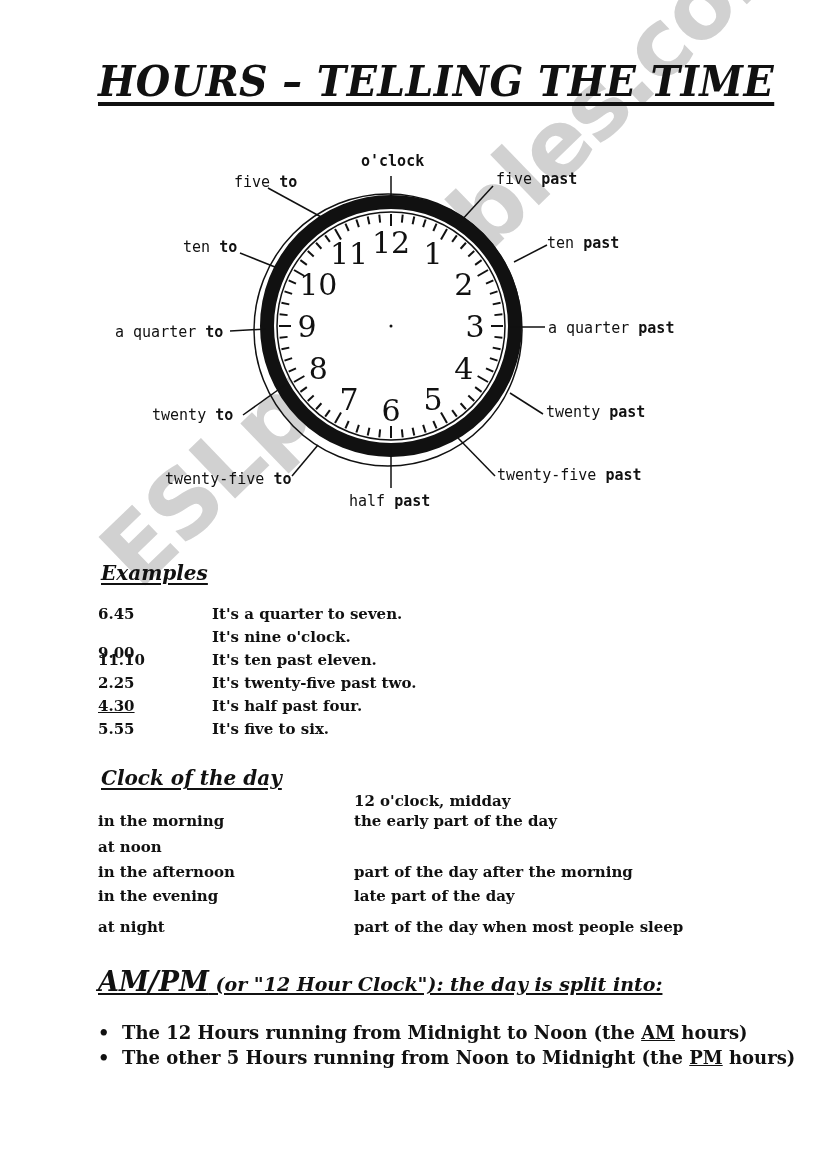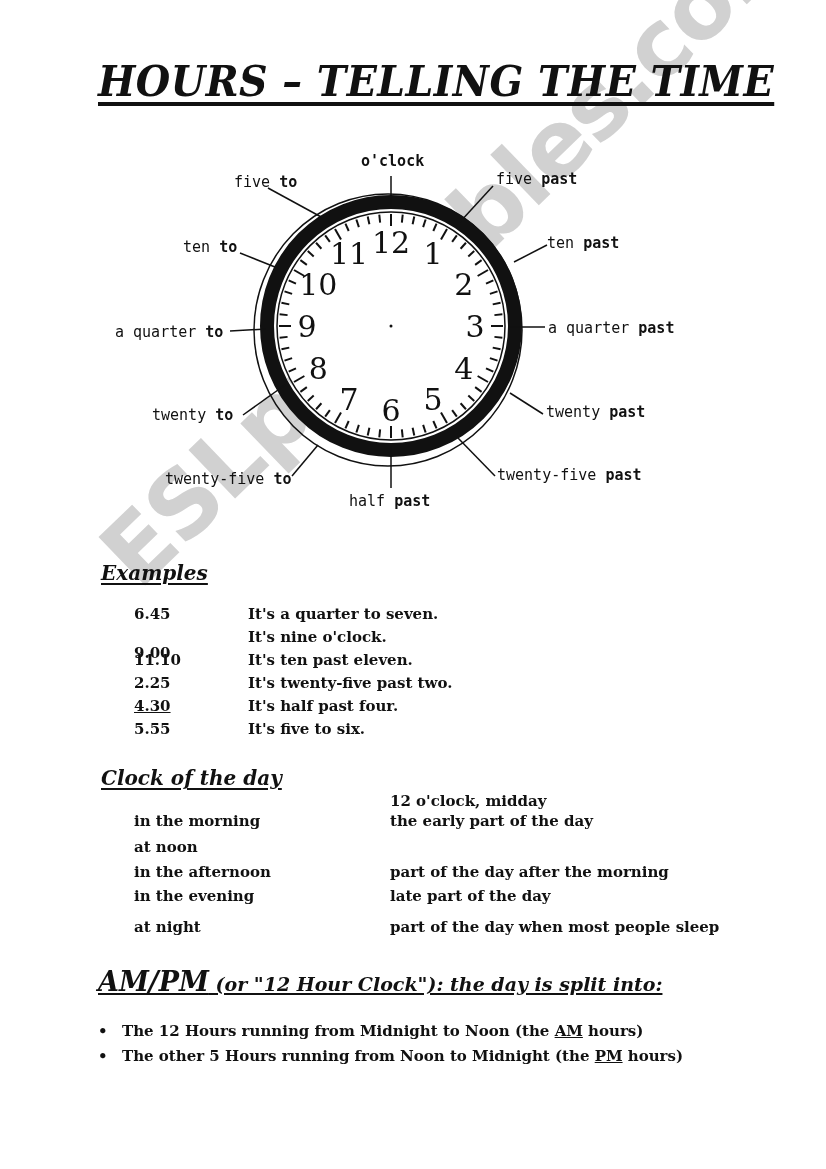"6.45" .row { margin-left: 36px -> none }
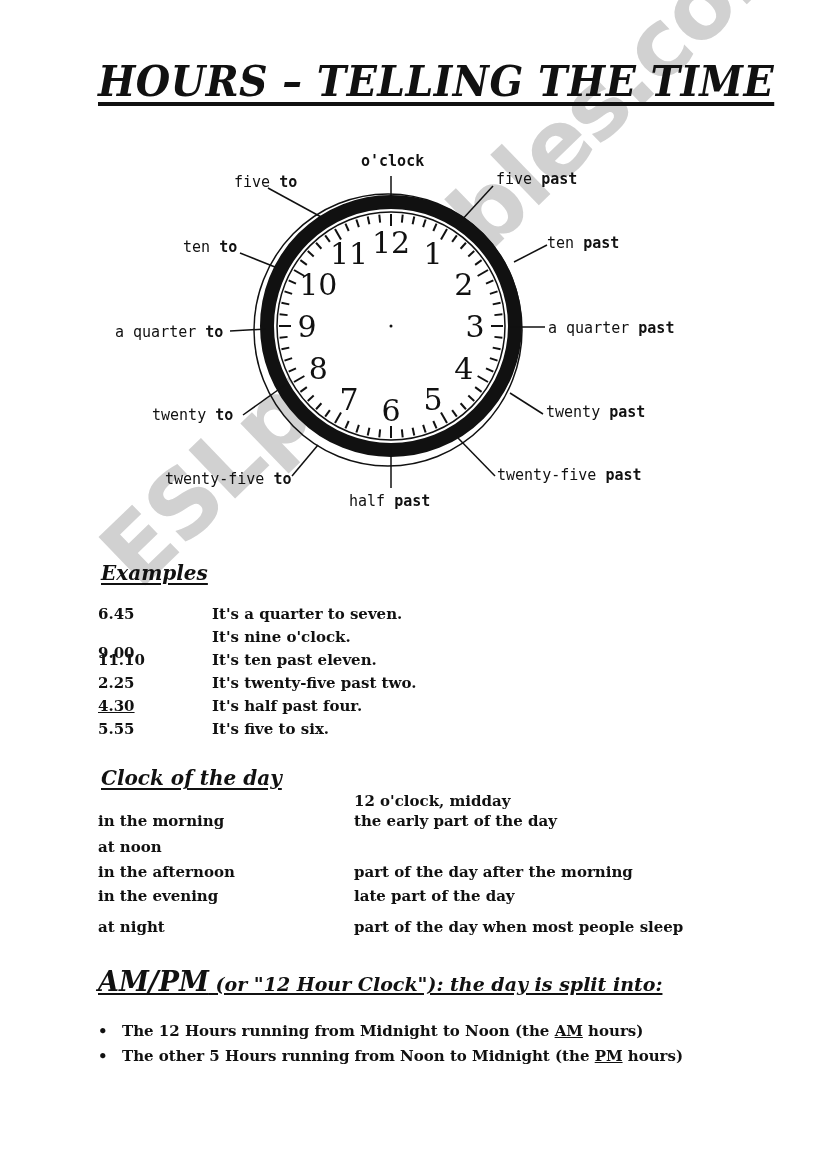"• The 12 Hours running" .bul { font-size: 15px -> 18px }
